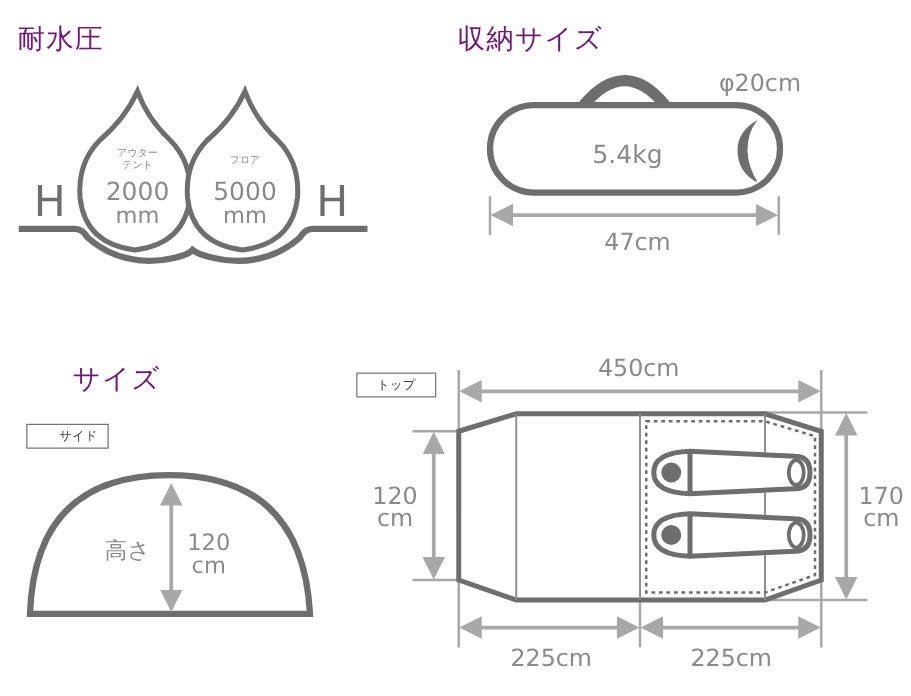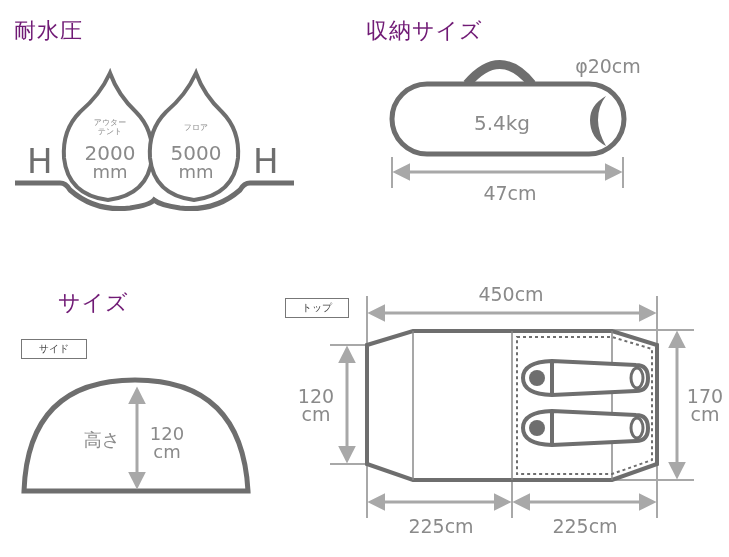"サイド" div.tag { text-align: center -> right }
